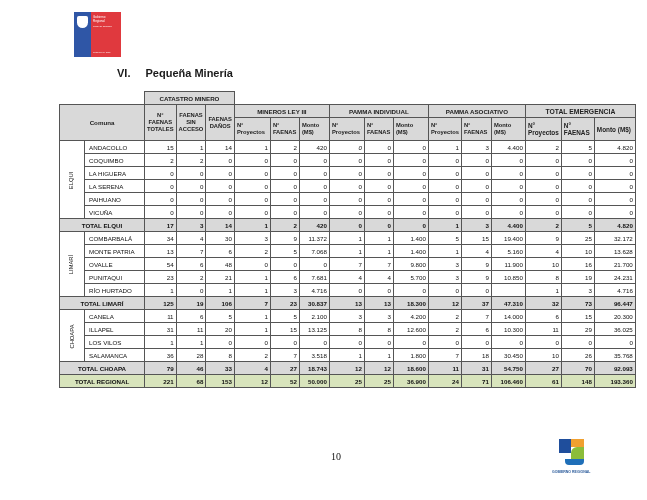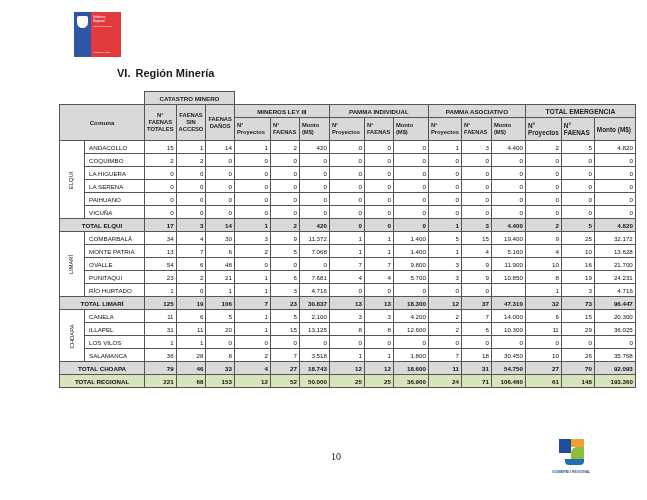"VI." .title .num { margin-right: 2px -> 12px }
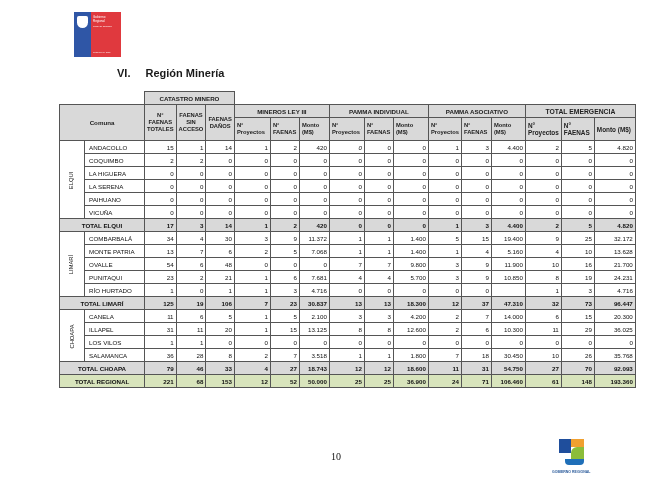"Región Minería" span { text: Región -> Pequeña }
